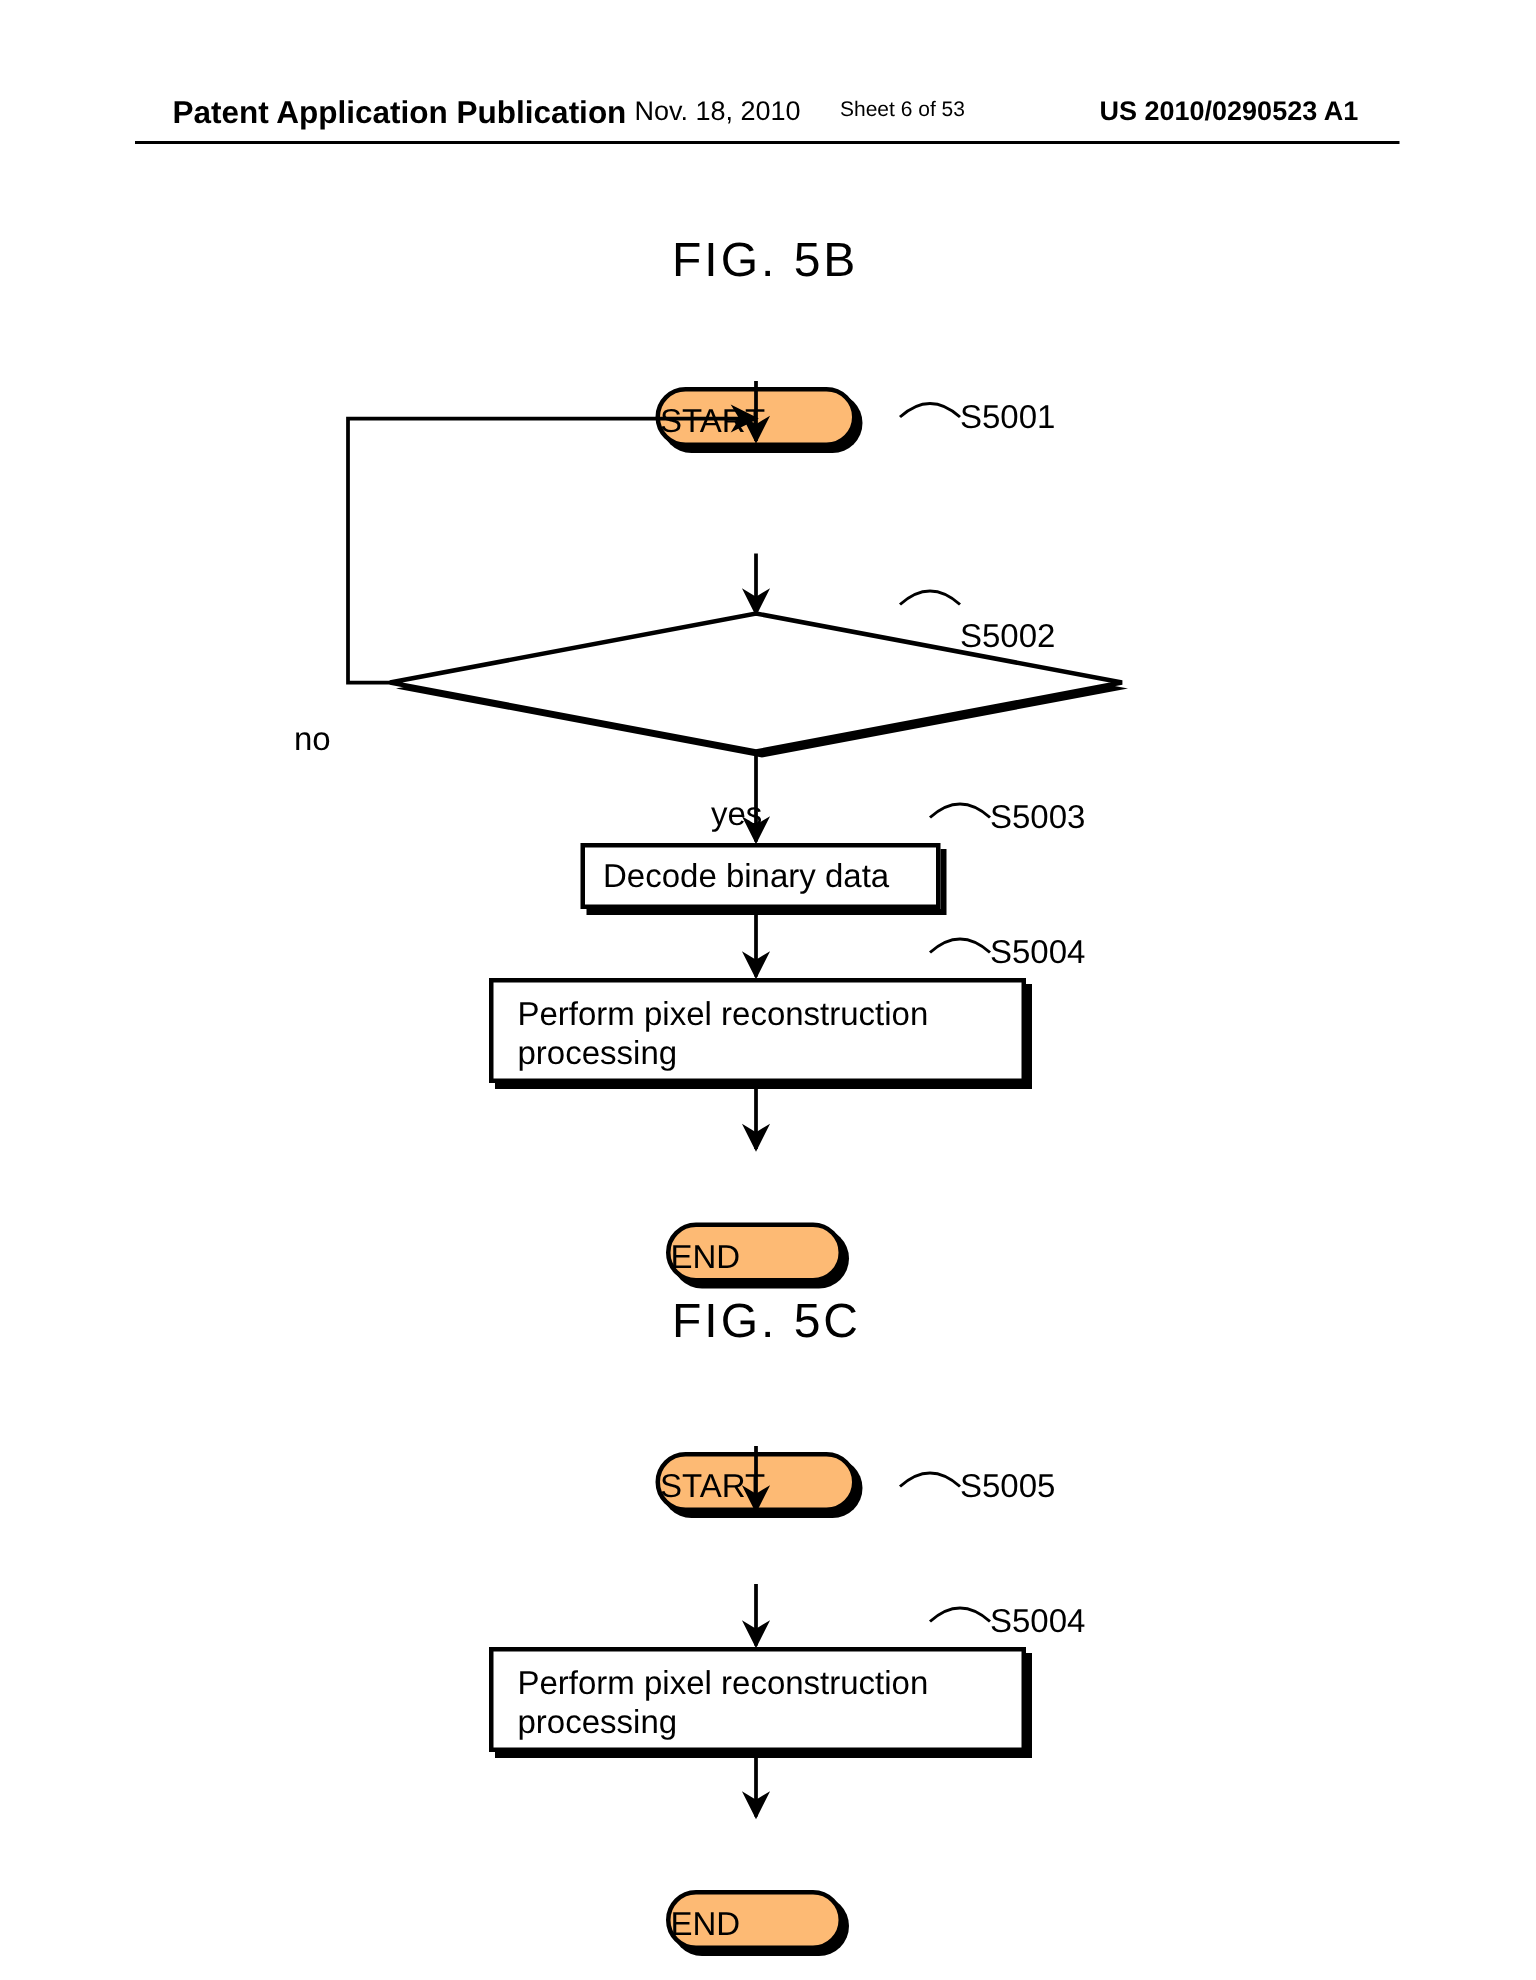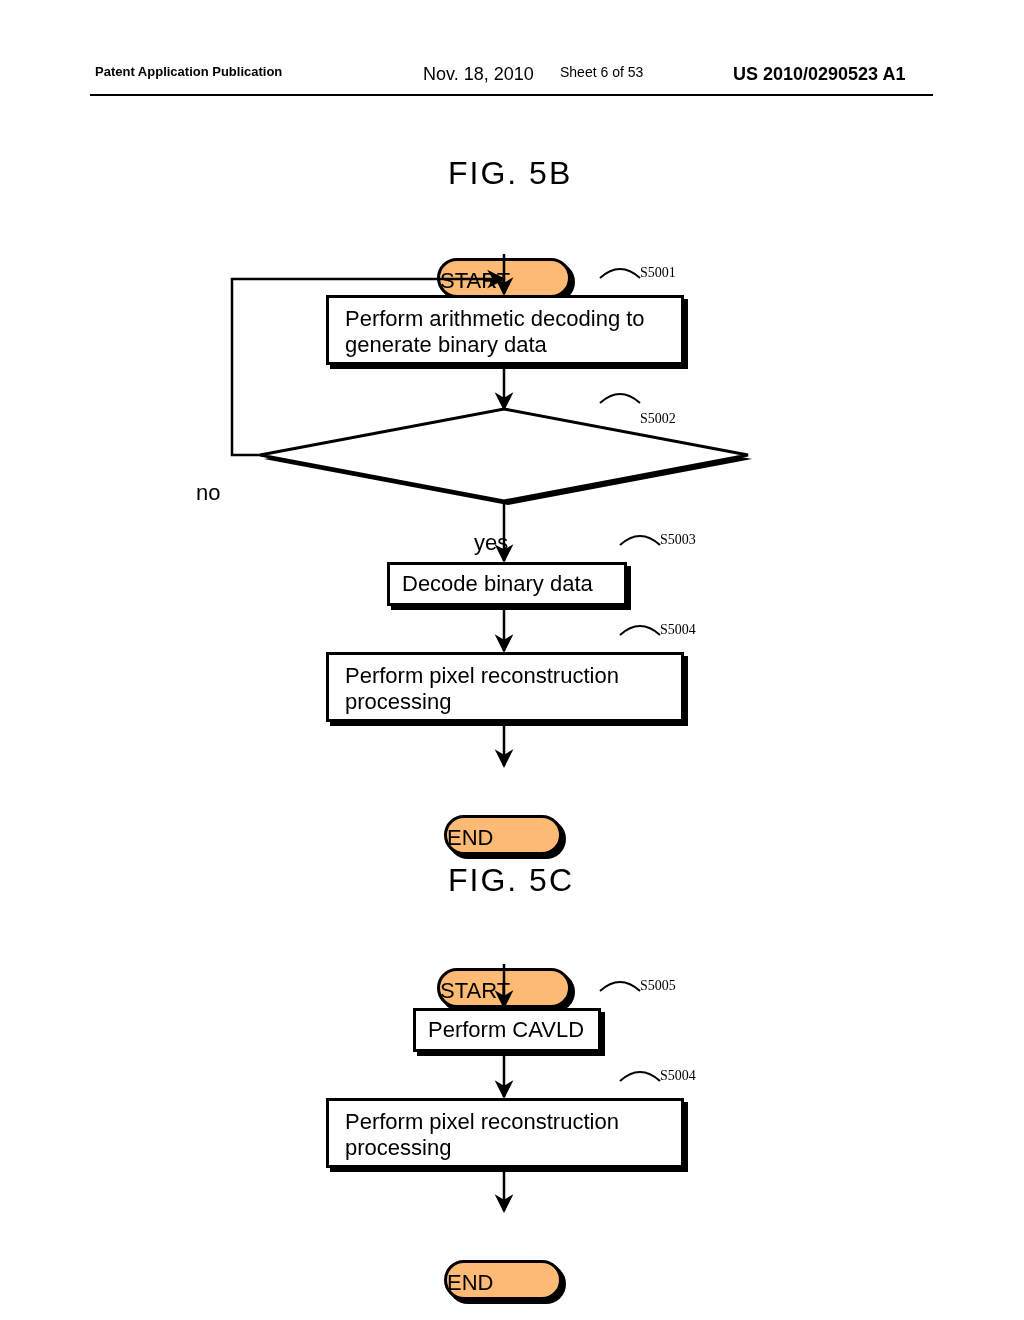"Patent Application Publication" .topbar .pub-type { font-size: 13px -> 21px; left: 95px -> 115px }
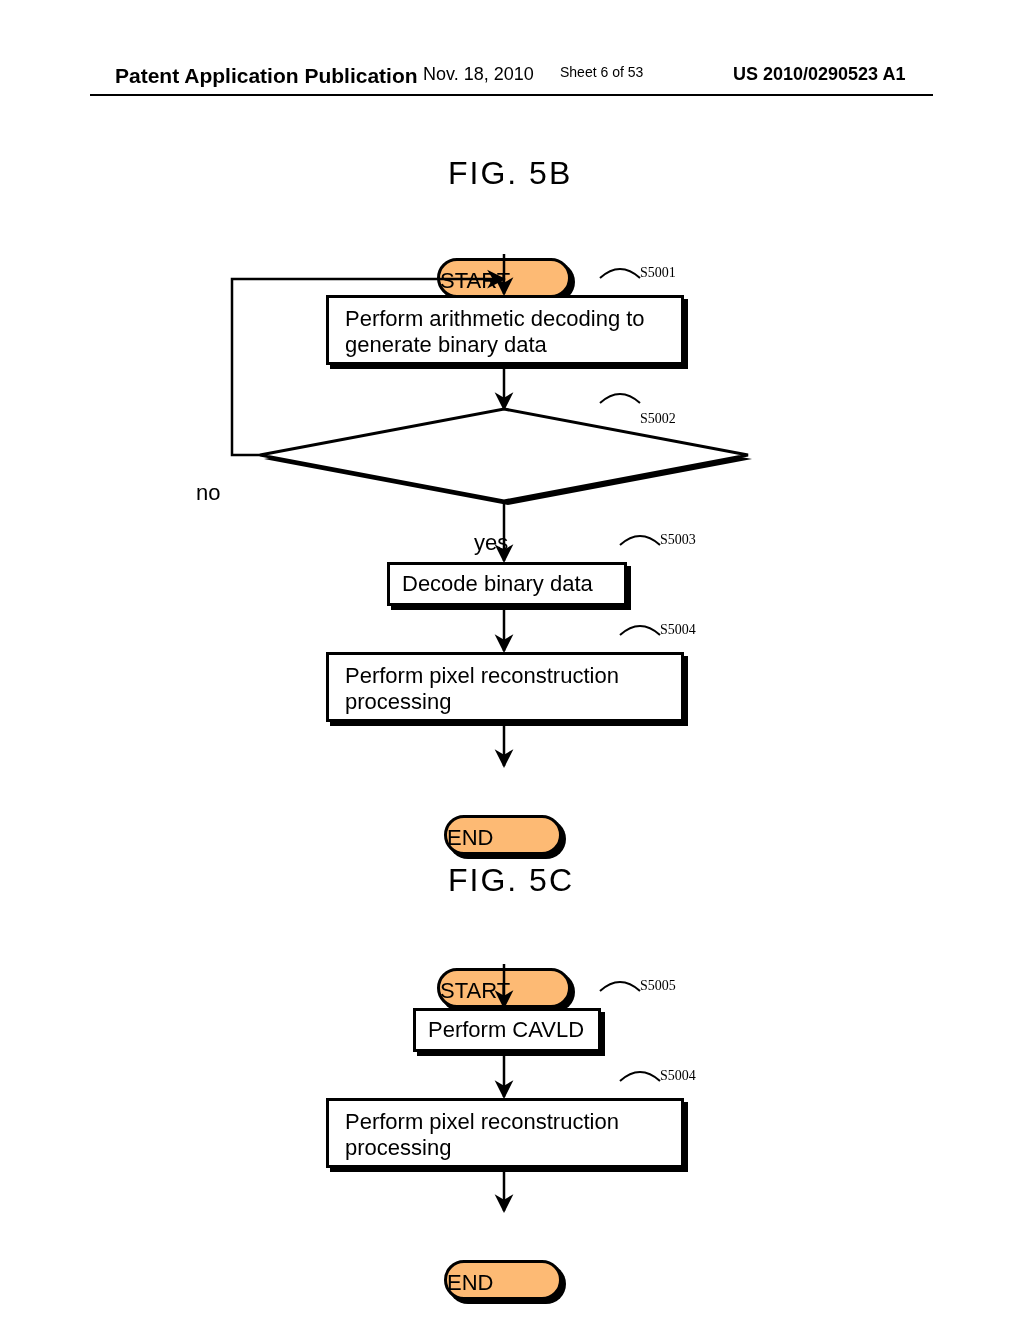"S5001" .step-label { font-family: Liberation Serif, serif -> none; font-size: 14px -> 22px }
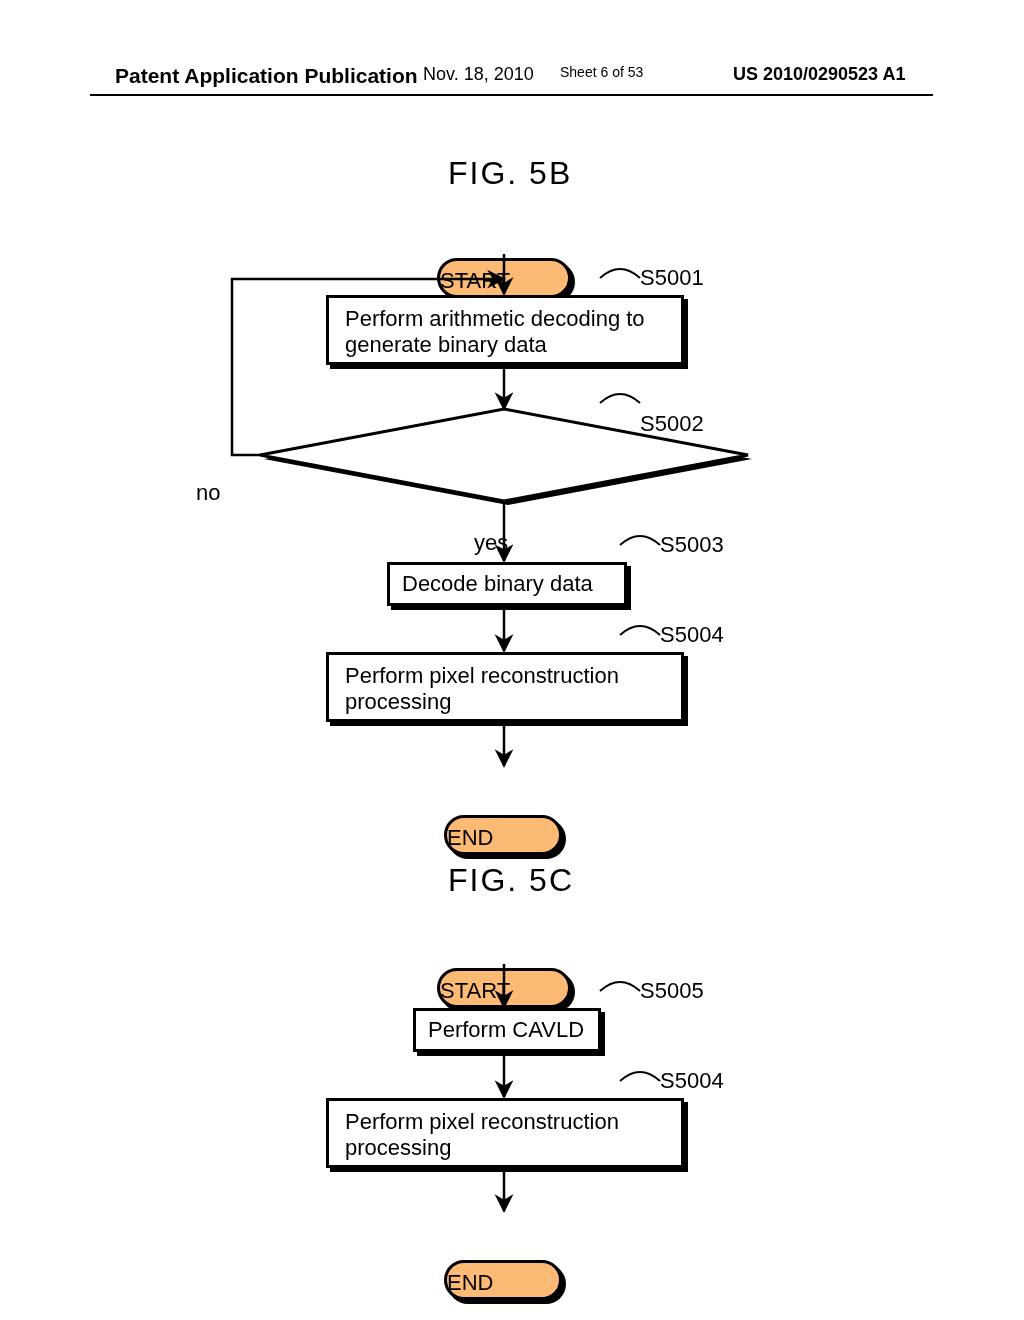"Perform arithmetic decoding to generate" div.process { html: <div><span>Perform arithmetic decoding to generate binary data</span></div> -> none }
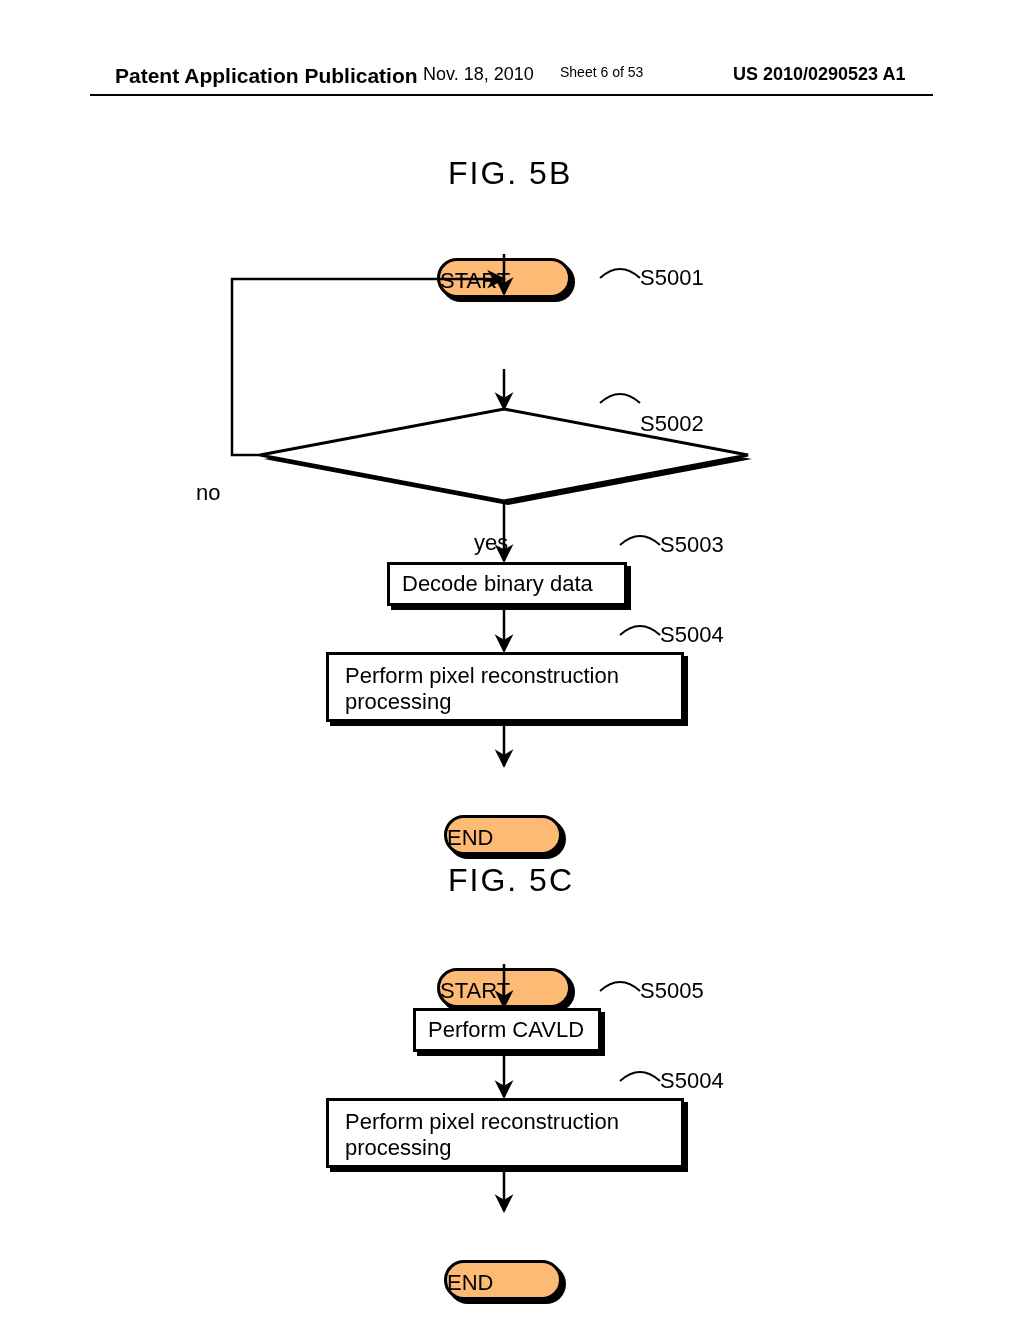"Perform CAVLD" div.process { html: <div><span>Perform CAVLD</span></div> -> none }
